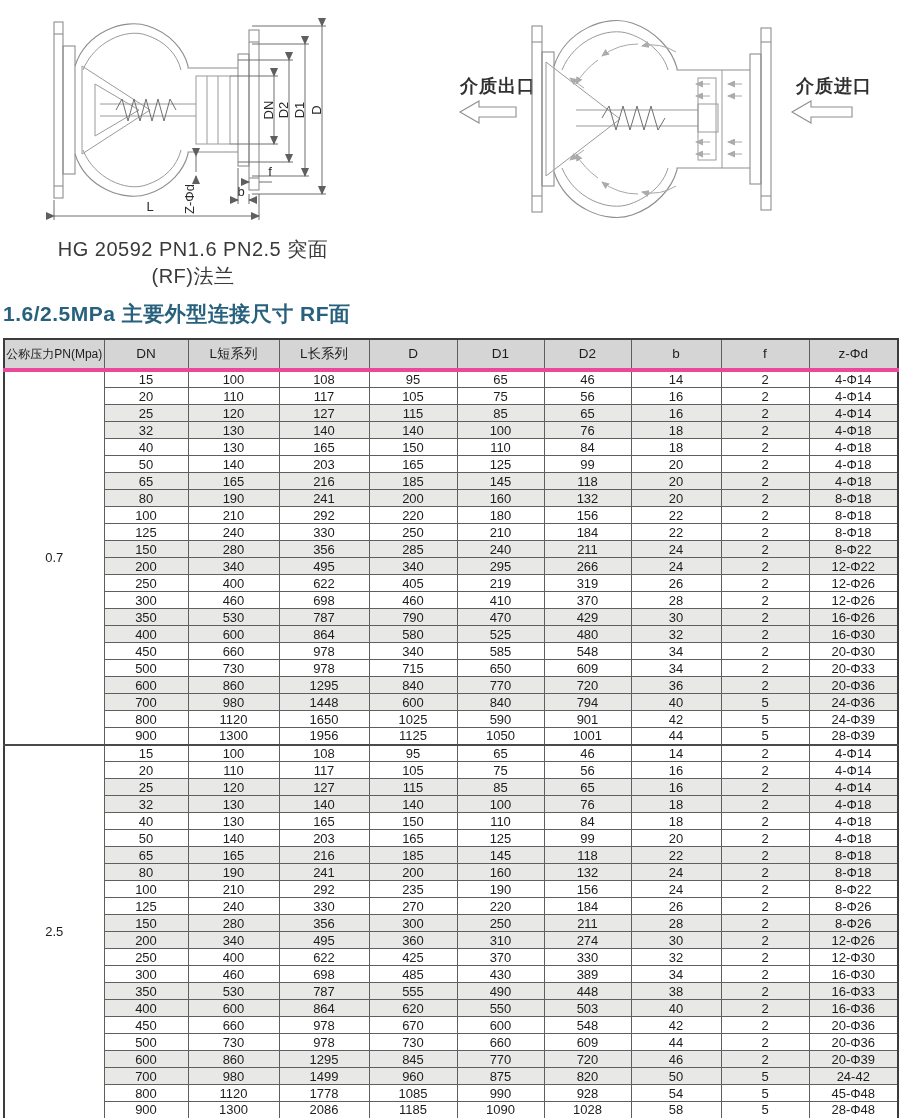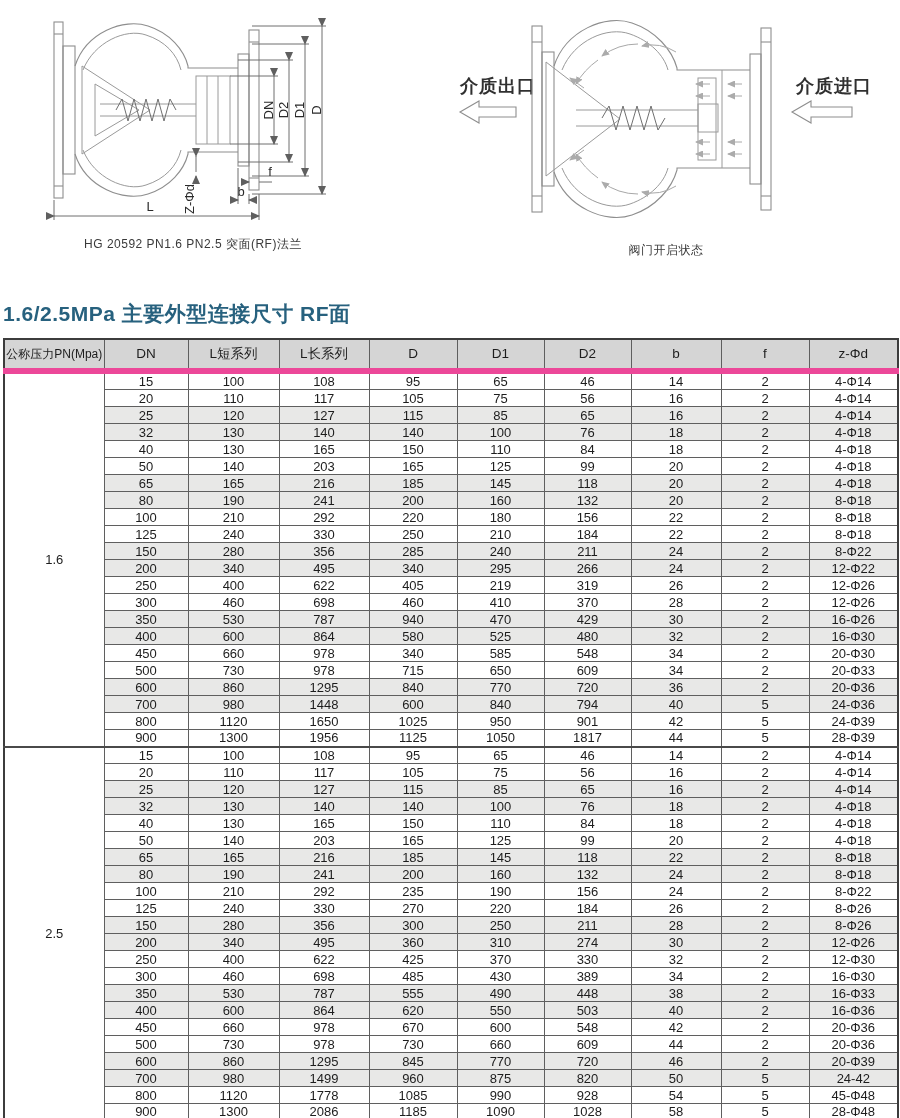"HG 20592 PN1.6 PN2.5 突面(RF)法兰" .caption { font-size: 12px -> 20px }
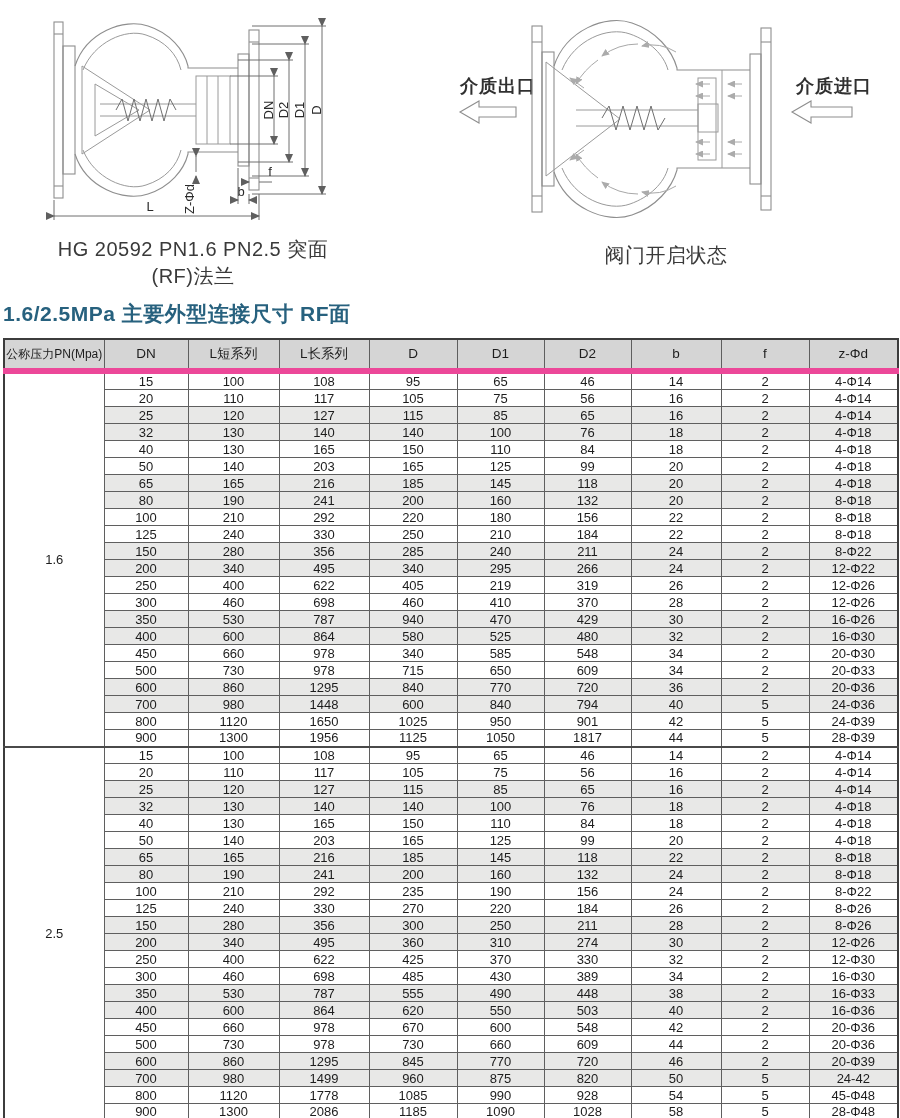"阀门开启状态" div.caption { html: <div>阀门开启状态</div> -> none }
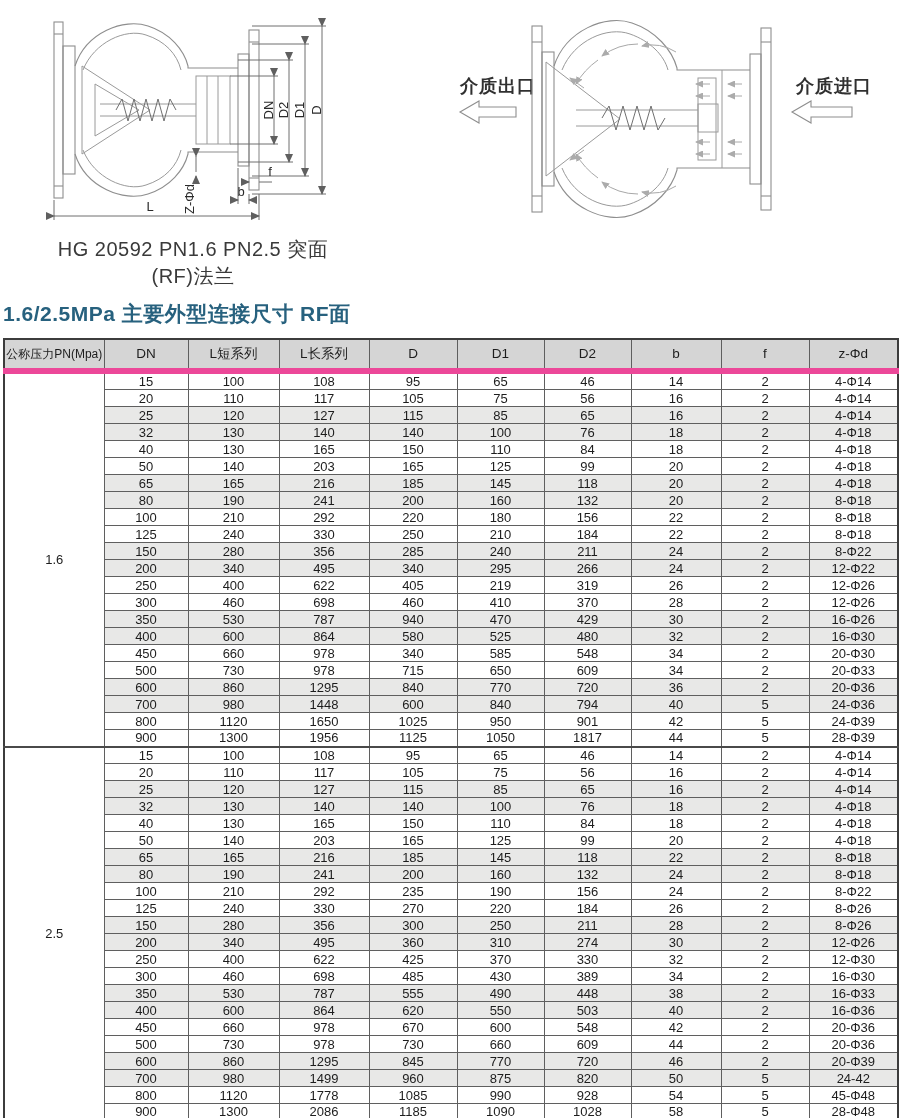"公称压力PN(Mpa)" table.dims thead th { border-bottom: 6px solid #ec4899 -> 4px solid #ec4899 }
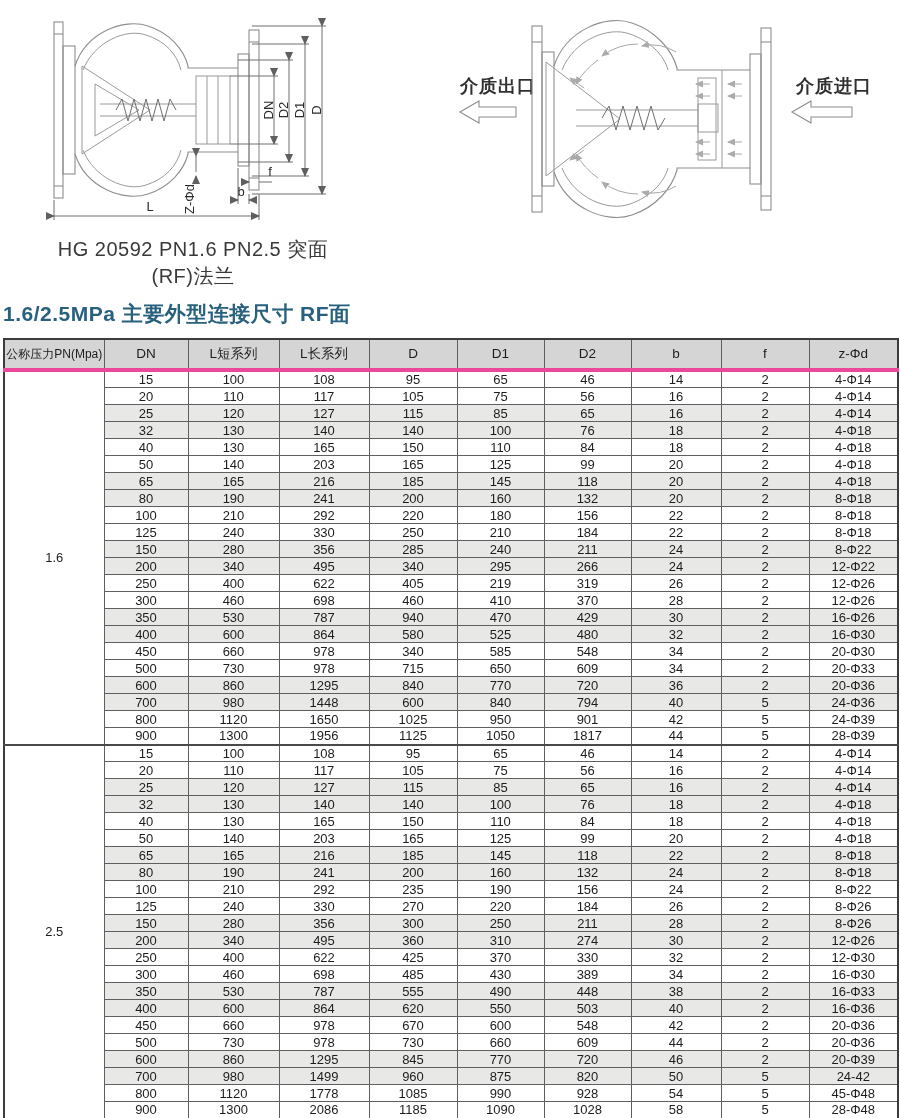"1.6" td.pressure-cell { text: 1.6 -> 0.7 }
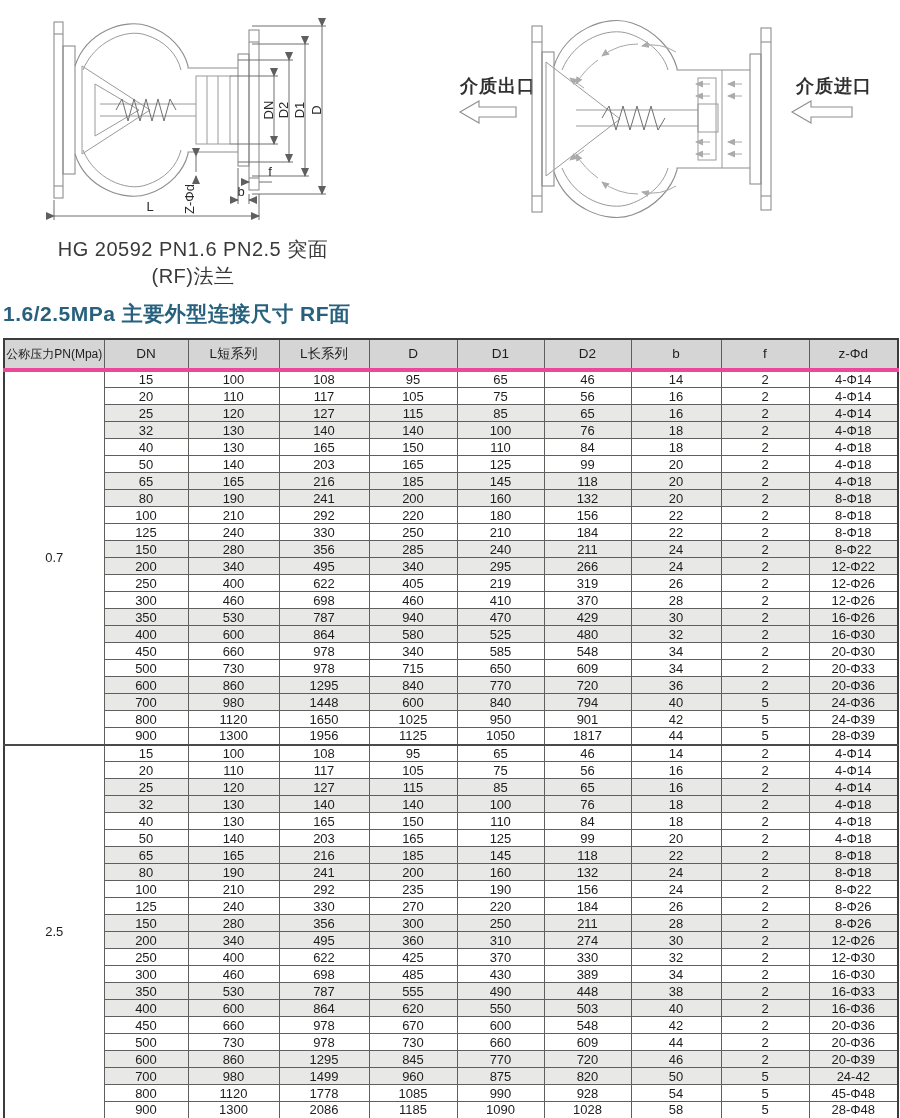"940" td { text: 940 -> 790 }
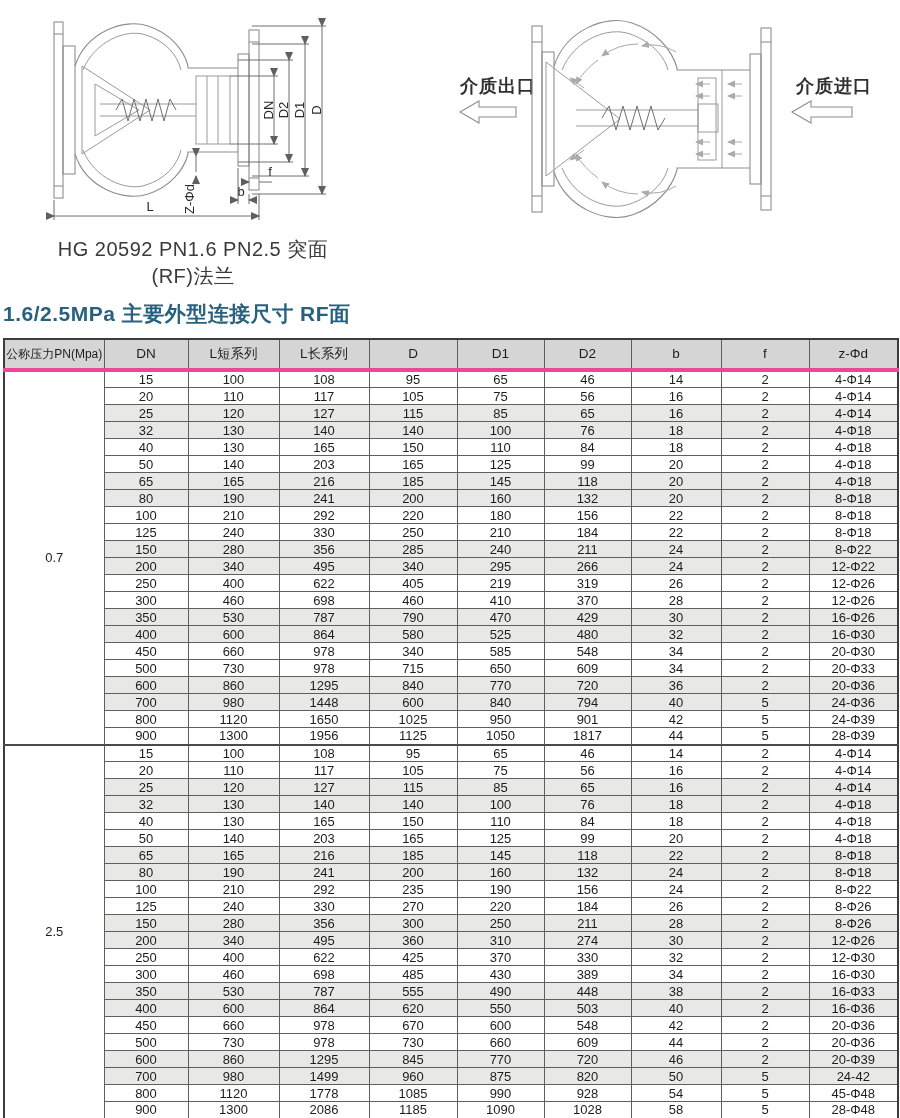"950" td { text: 950 -> 590 }
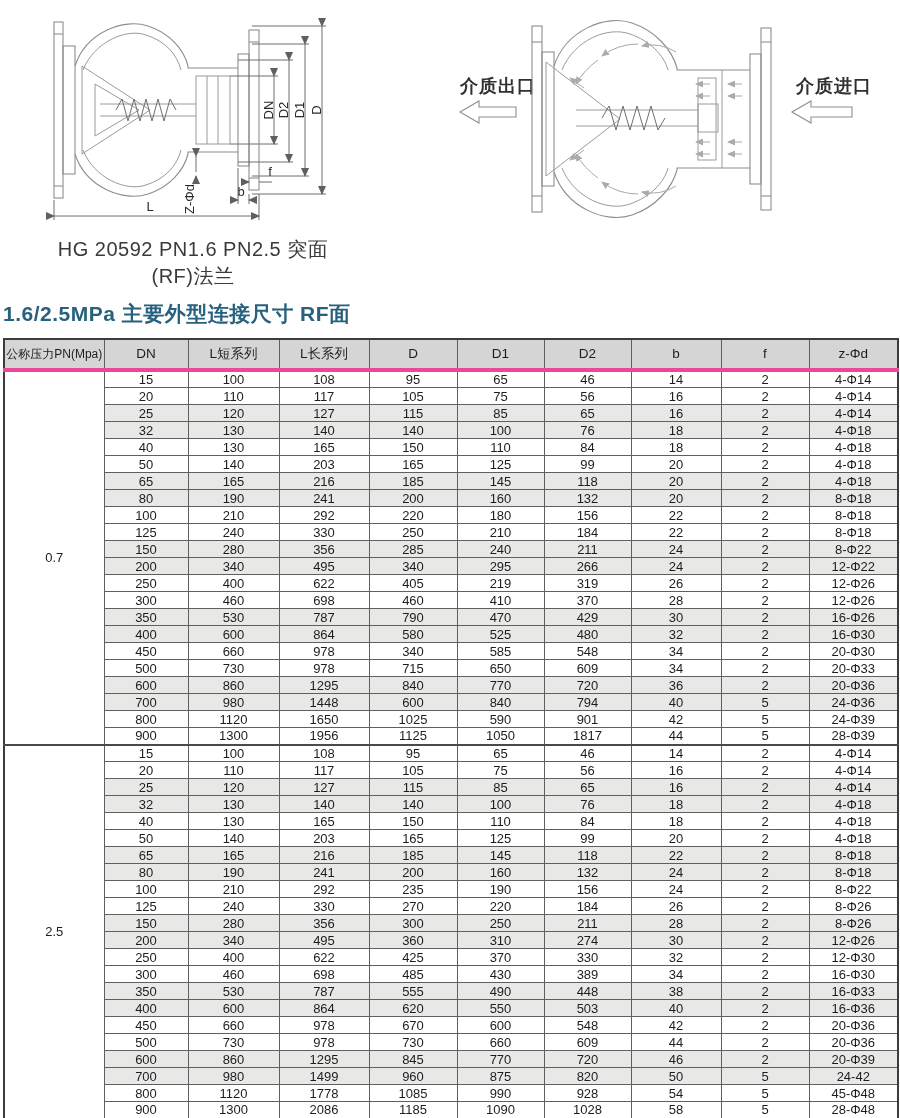"1817" td { text: 1817 -> 1001 }
